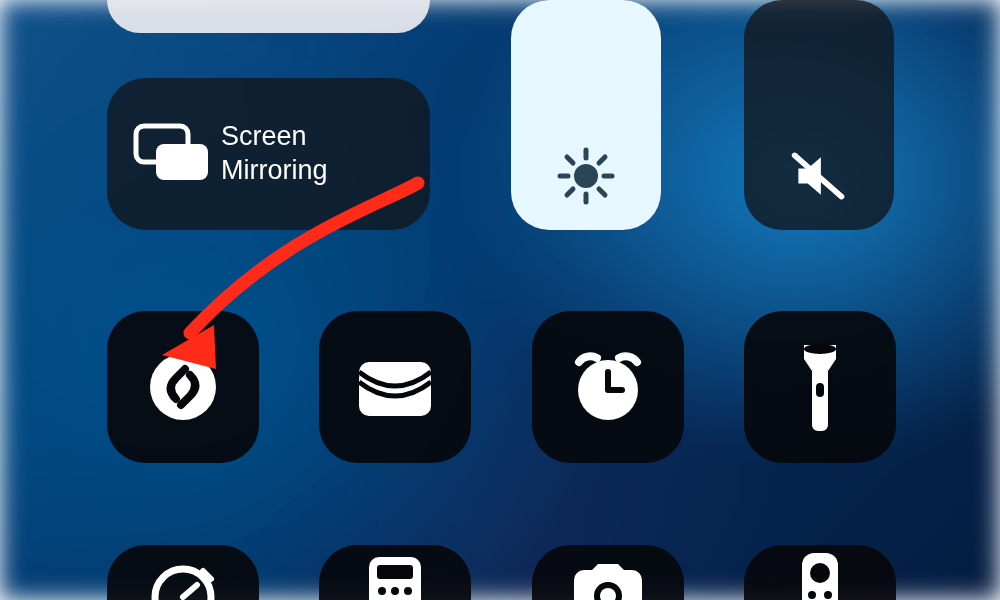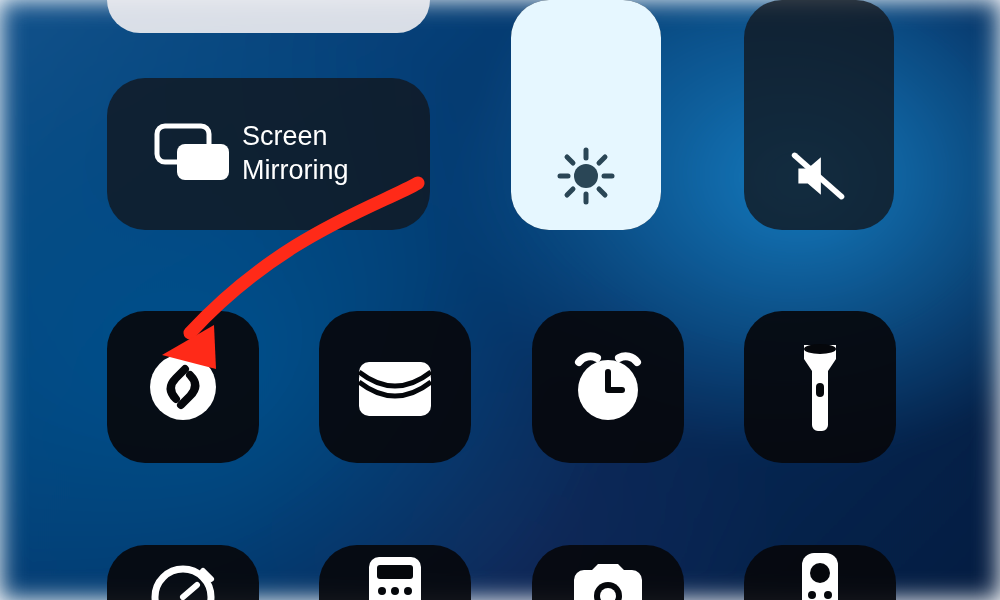"Screen" .mirror { padding-left: 39px -> 18px }
